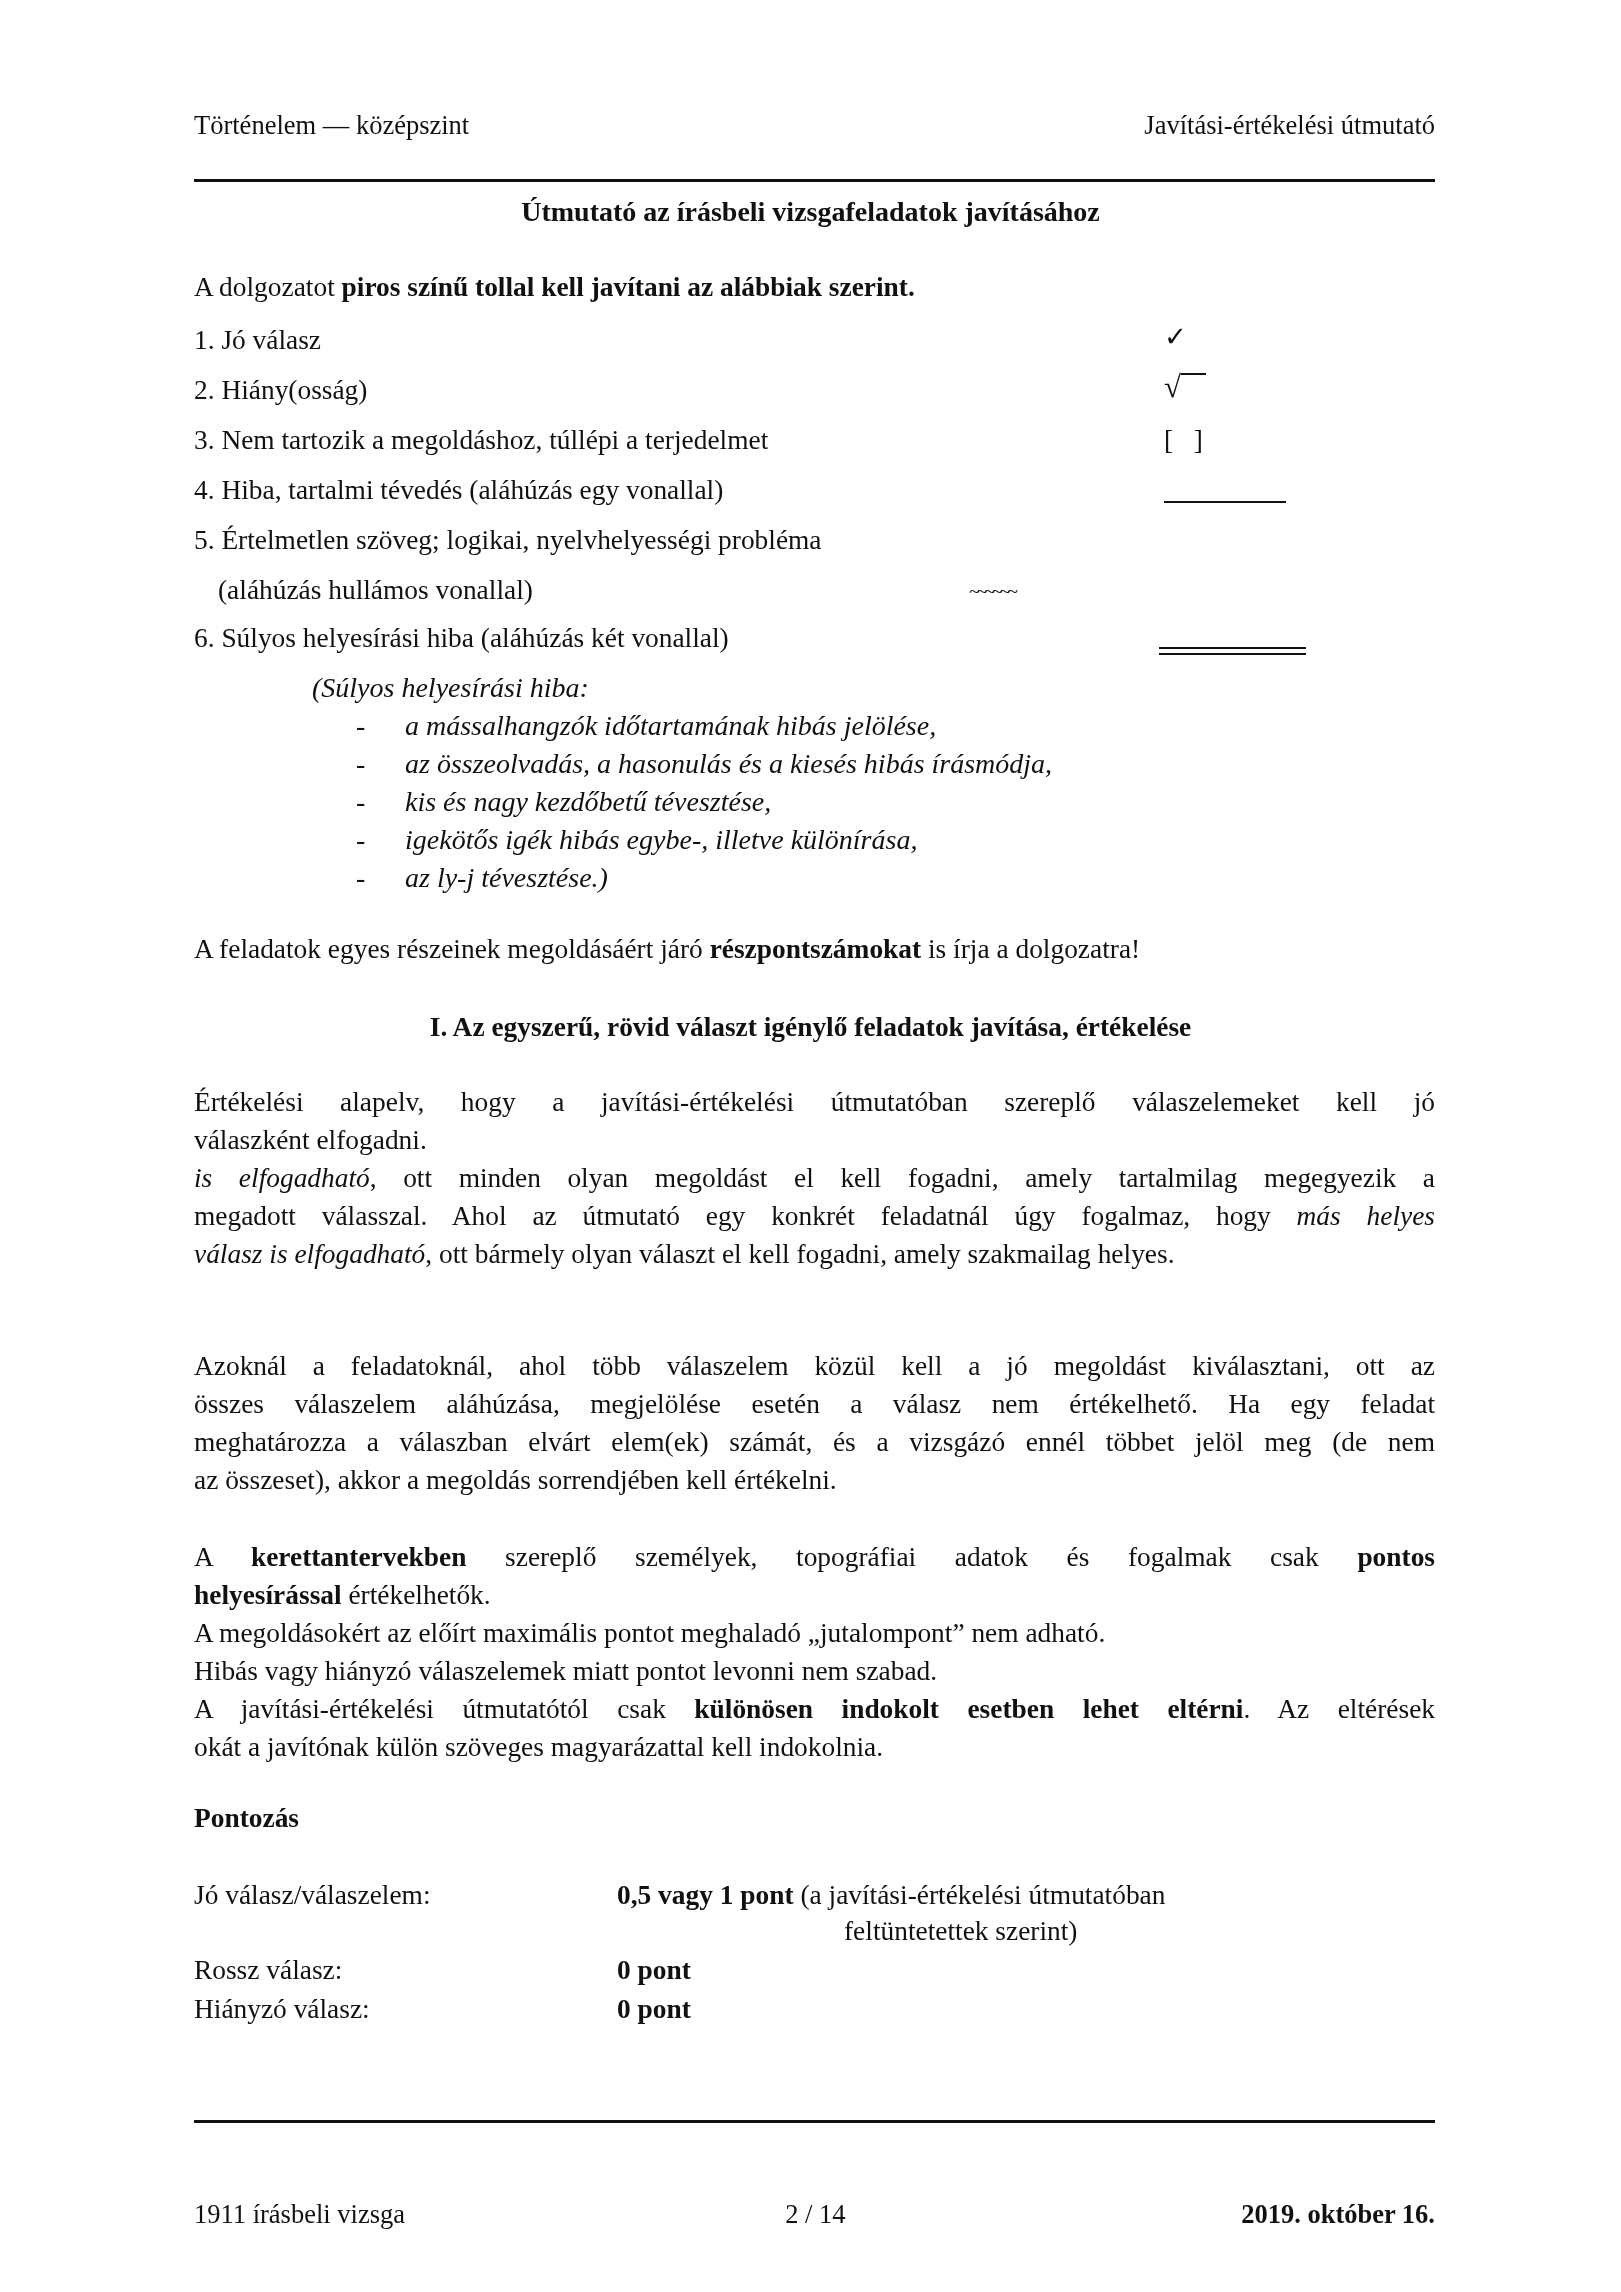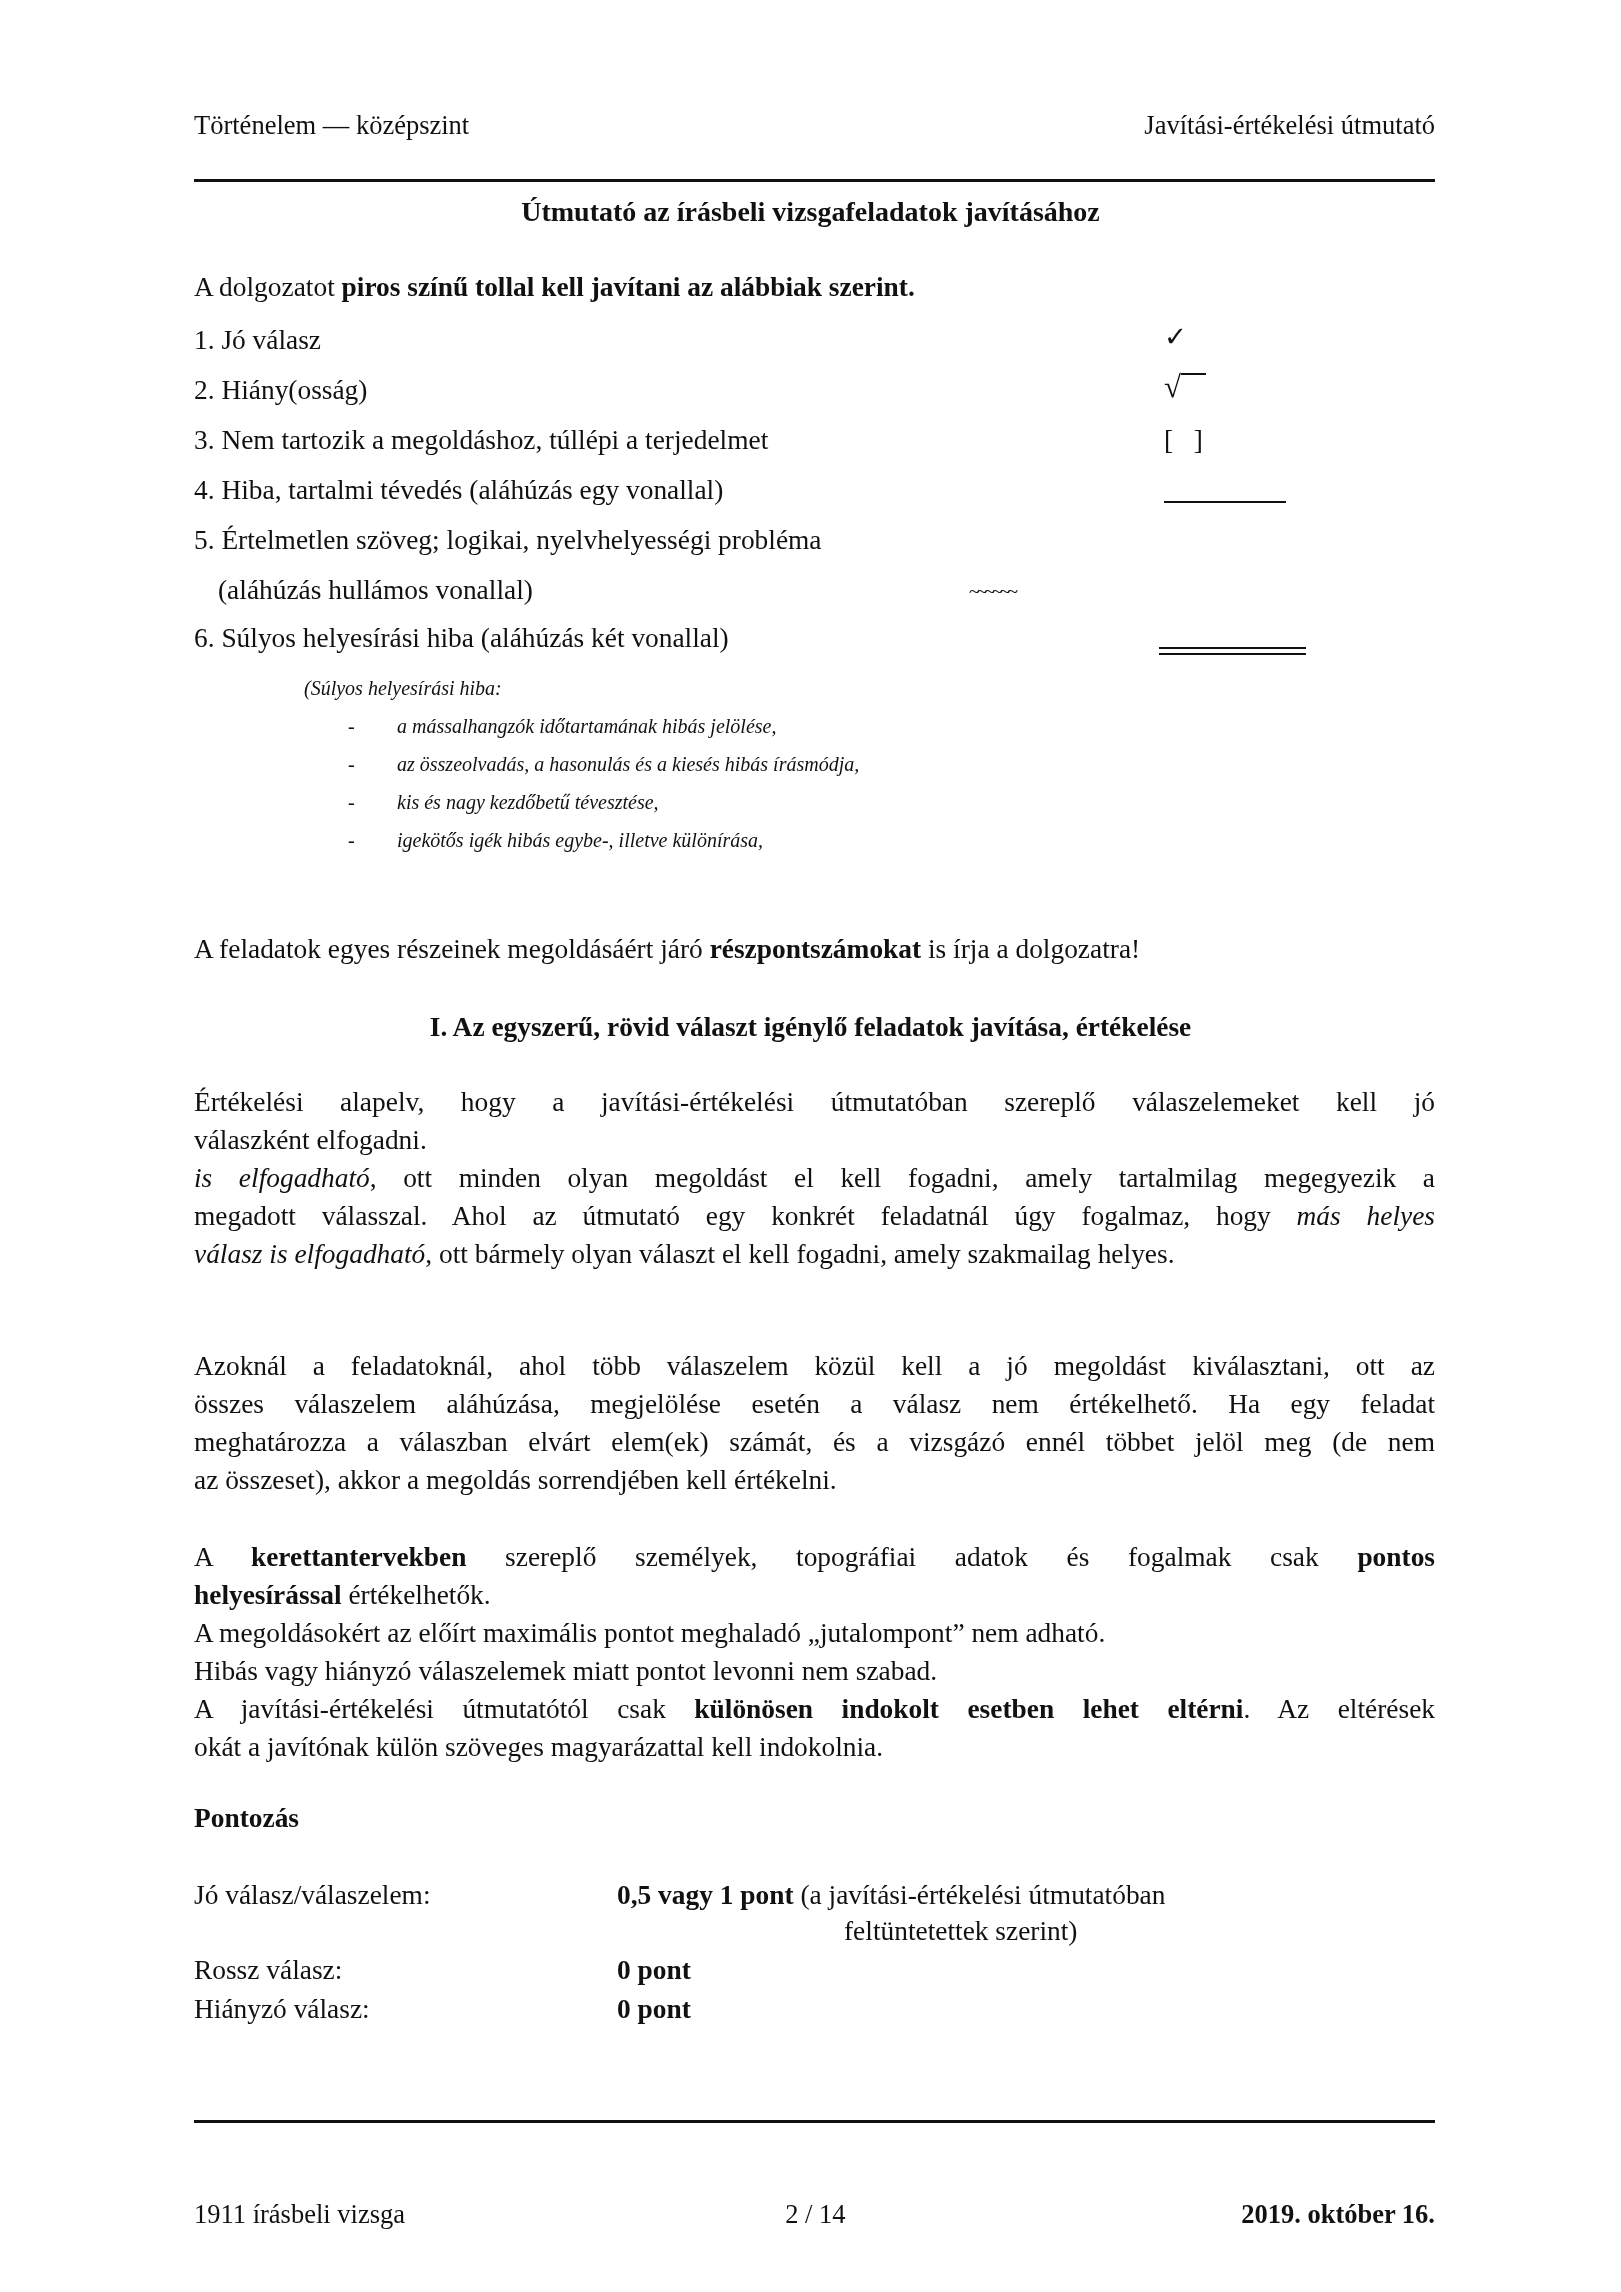"(Súlyos helyesírási hiba:" .bullets { font-size: 20px -> 28px; left: 304px -> 312px }
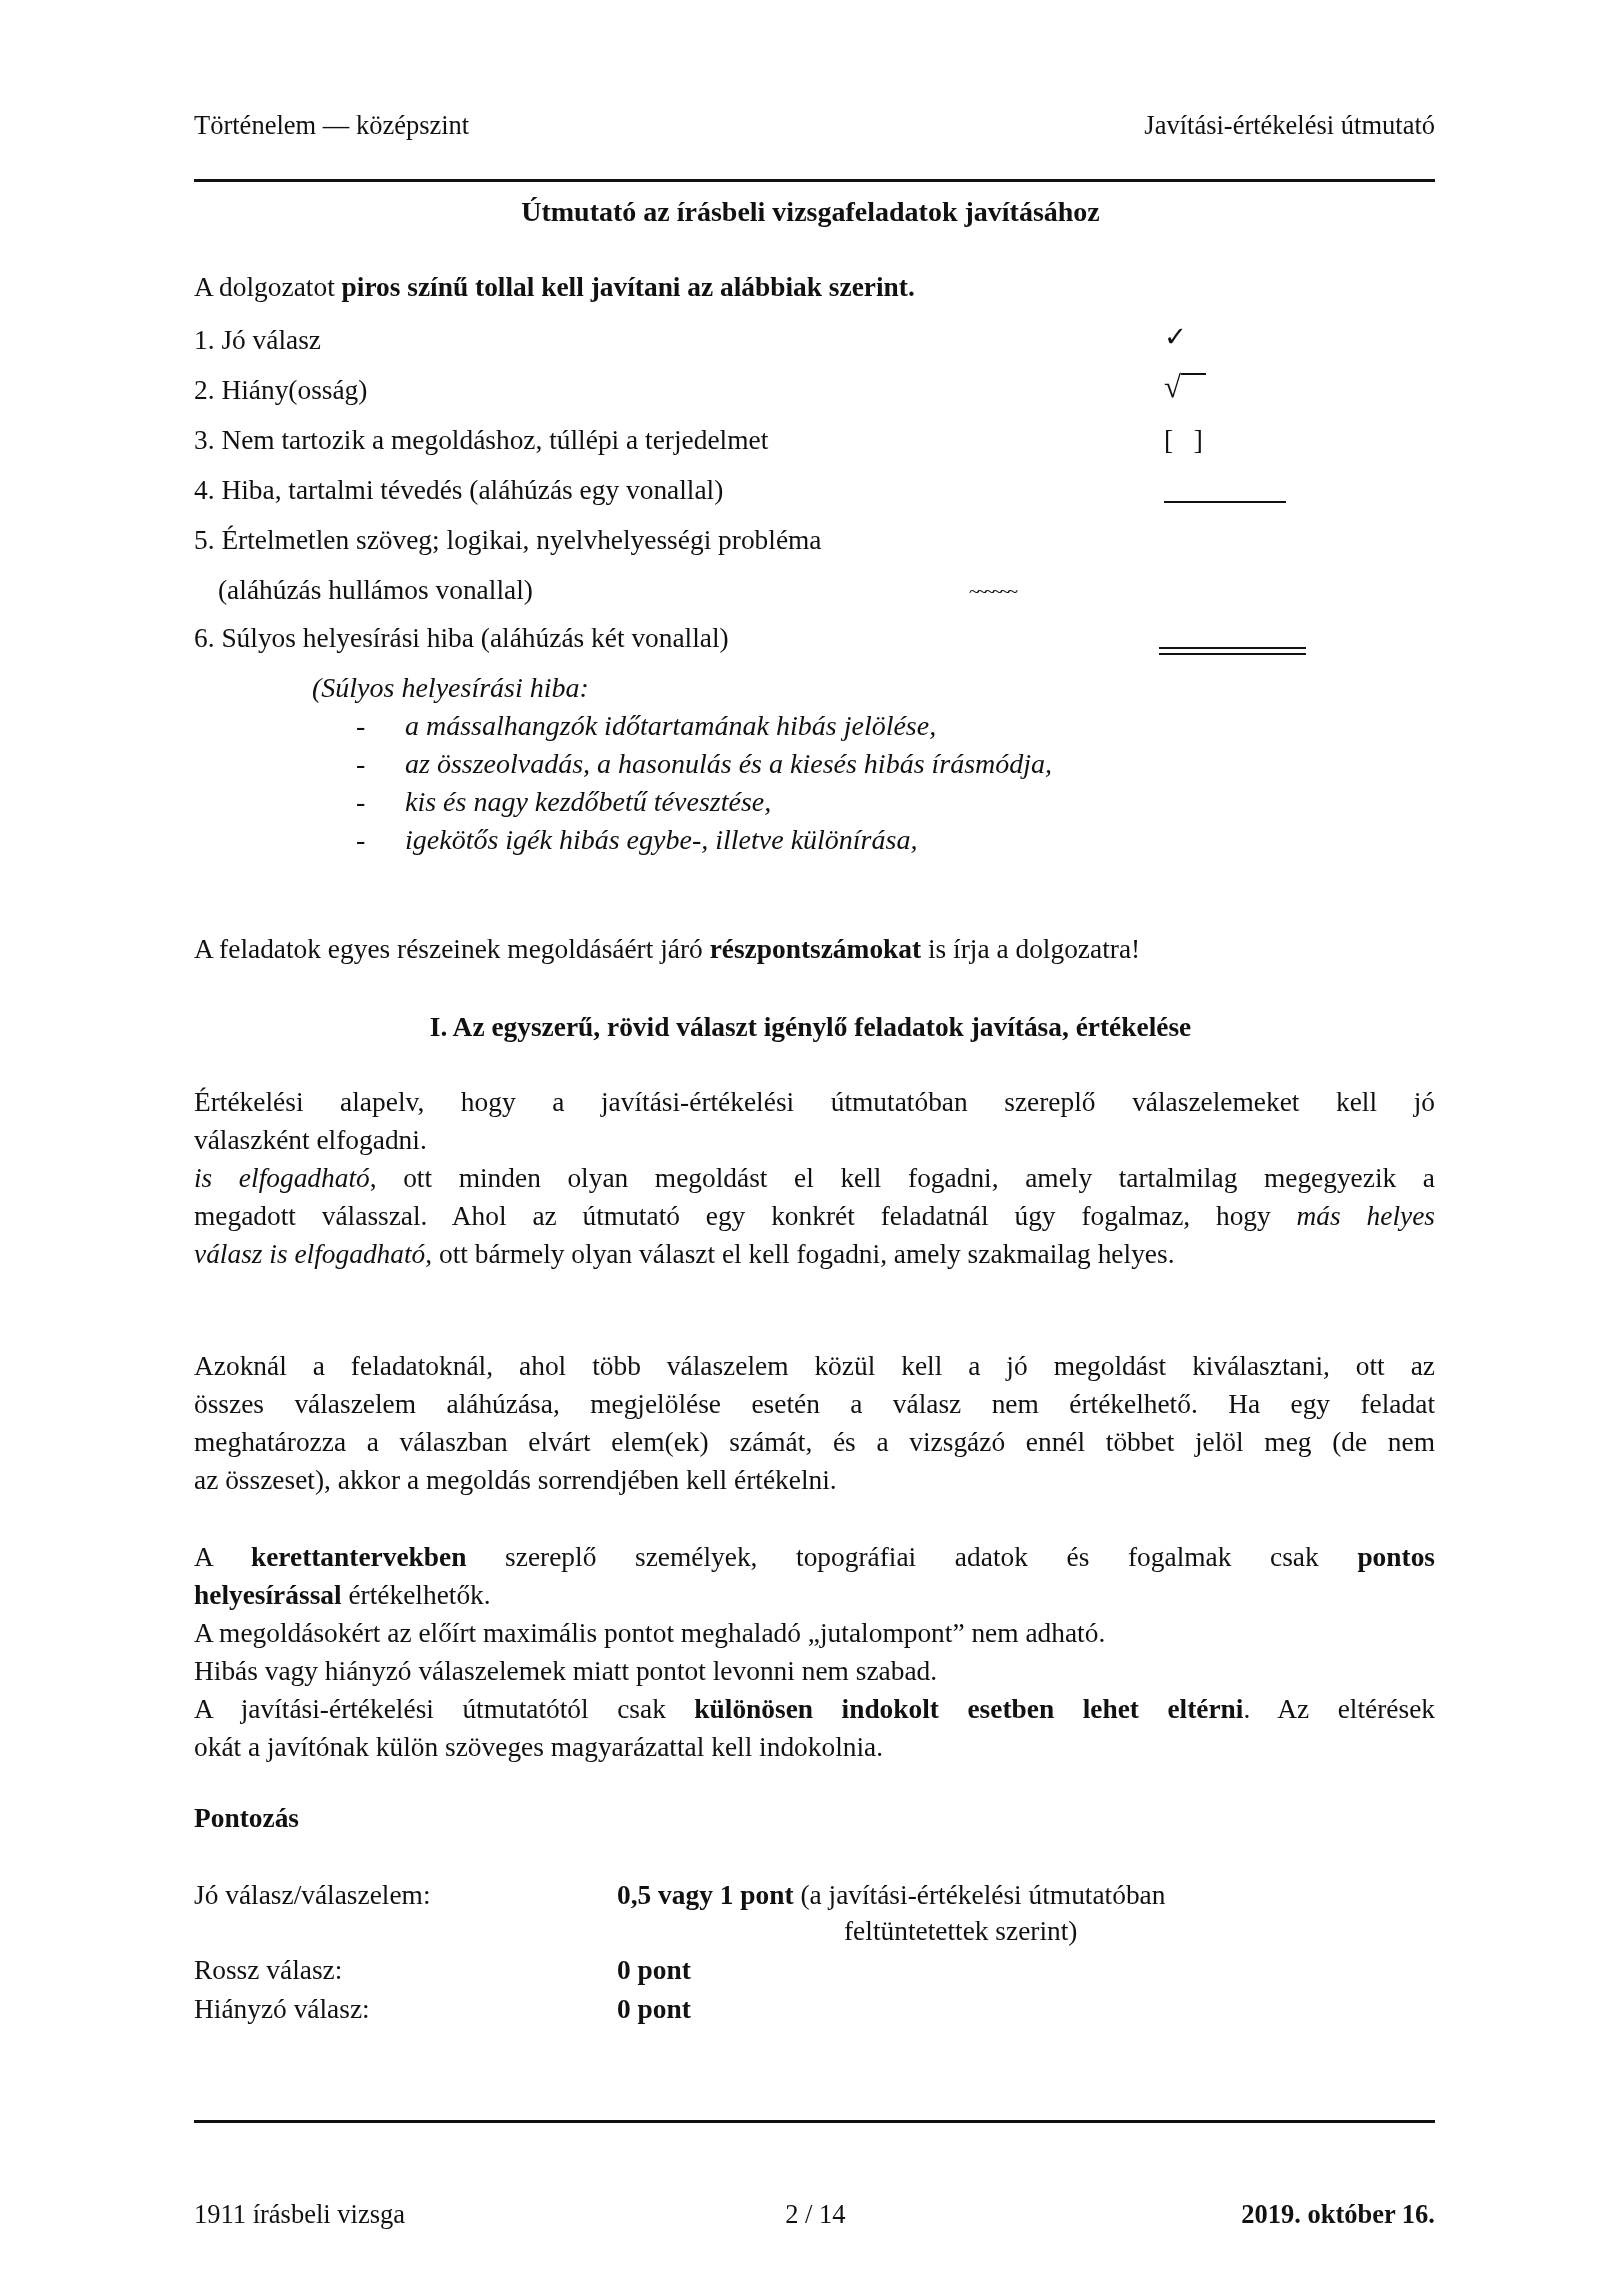"- az ly-j tévesztése.)" span.row { html: none -> <span><span>-</span><span>az ly-j tévesztése.)</span></span> }
